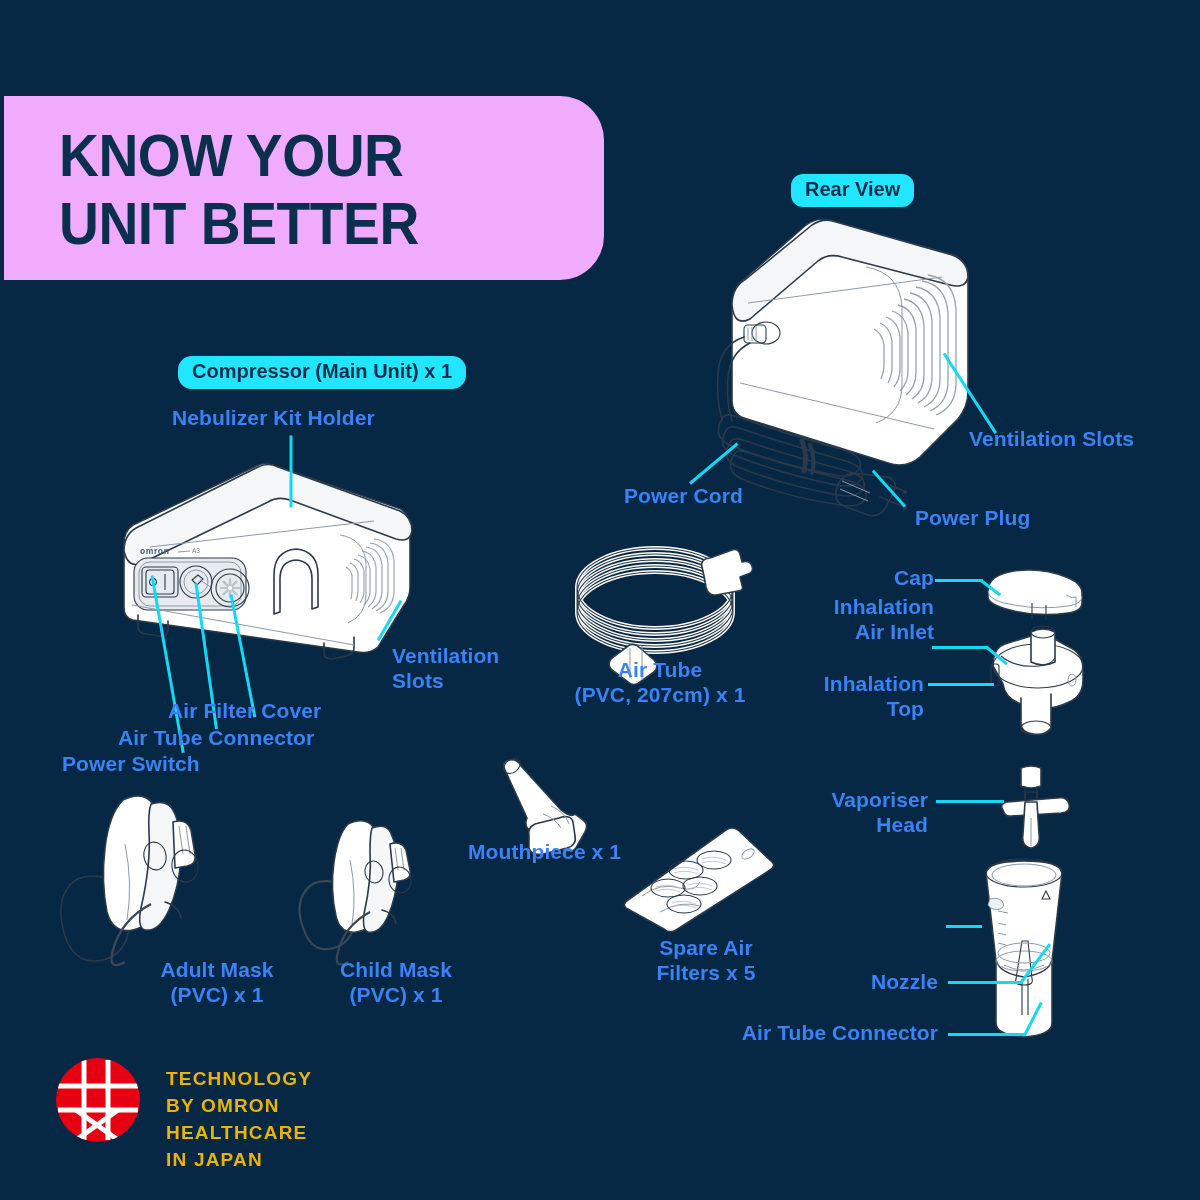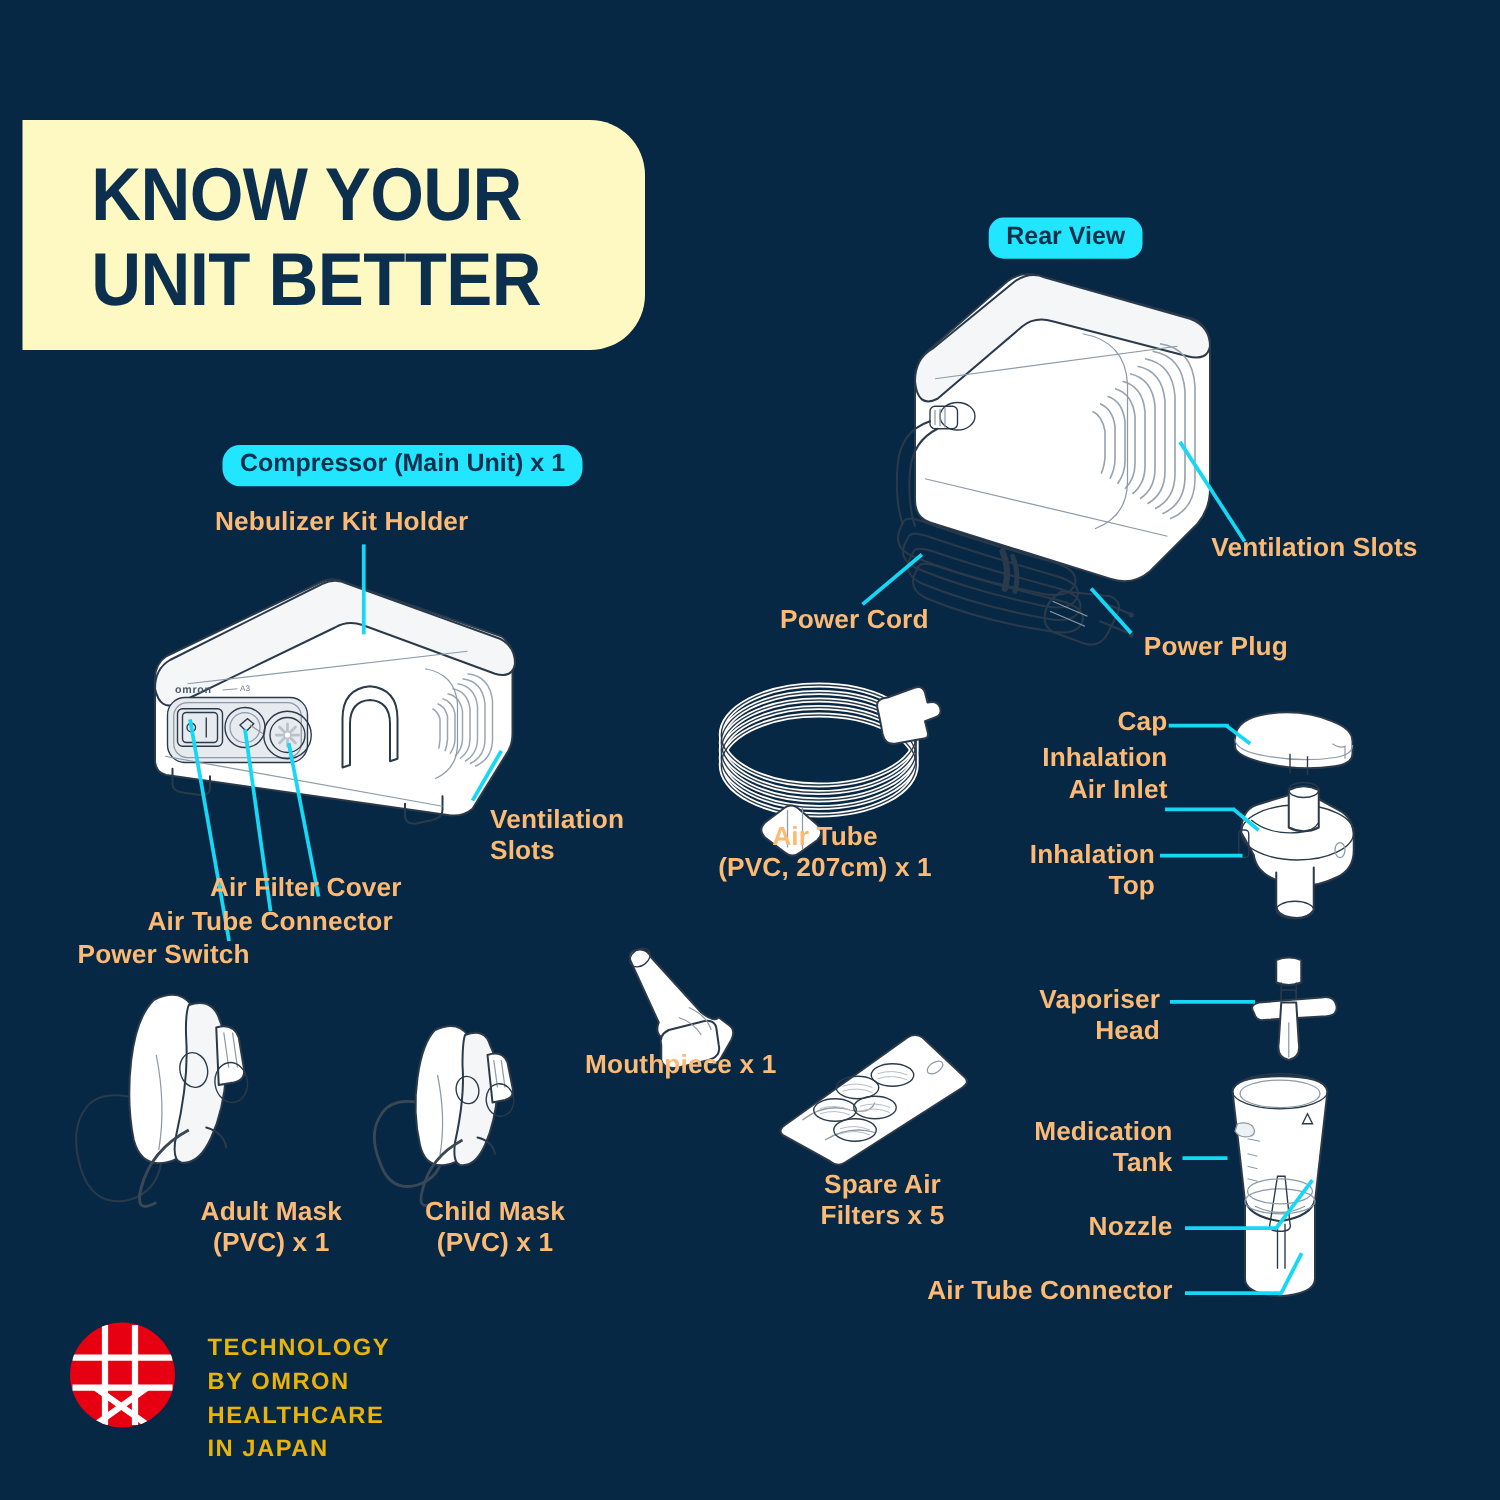"KNOW YOUR" #title-banner { background: #fef9c3 -> #f0abfc; left: 18px -> 4px; width: 498px -> 600px }
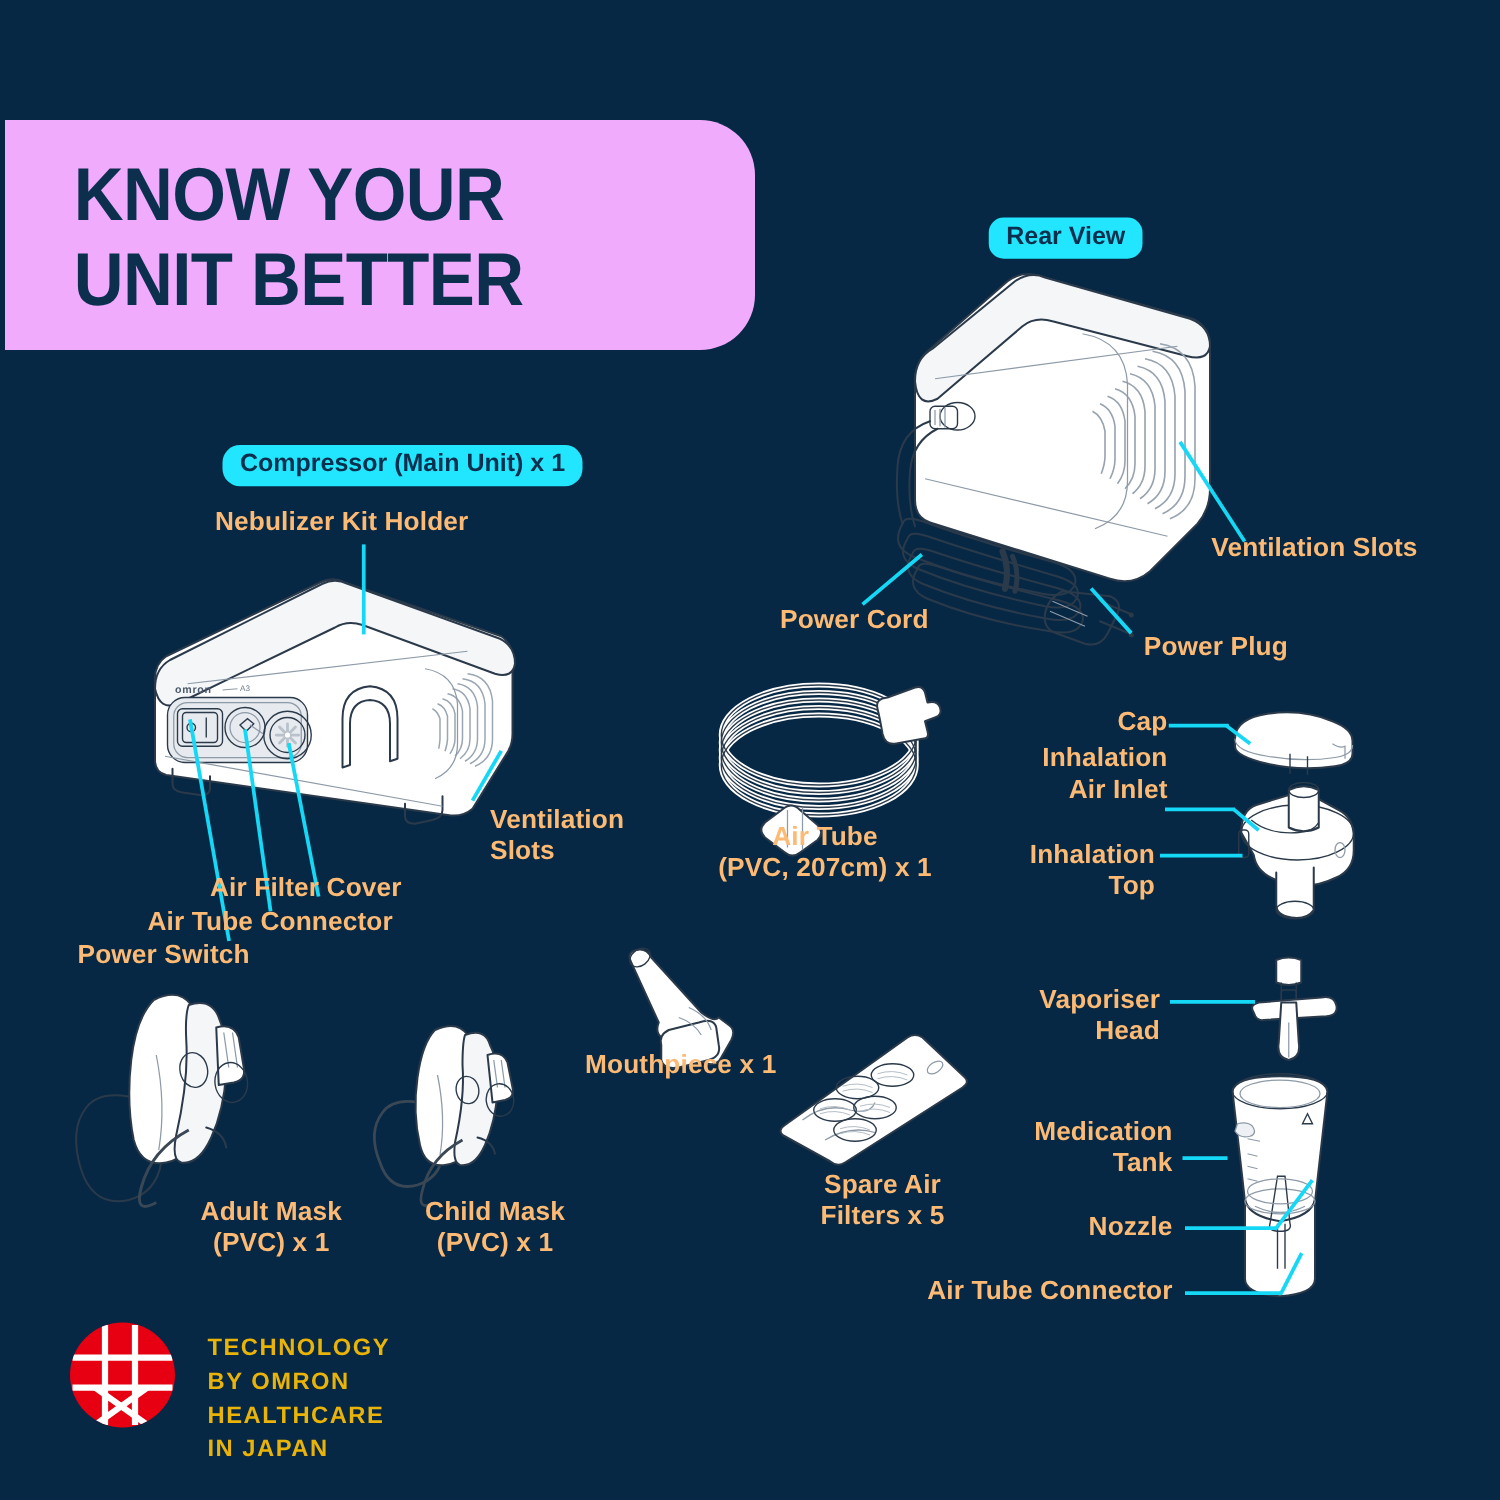"Nebulizer Kit Holder" .lbl { color: #fdba74 -> #3b82f6 }
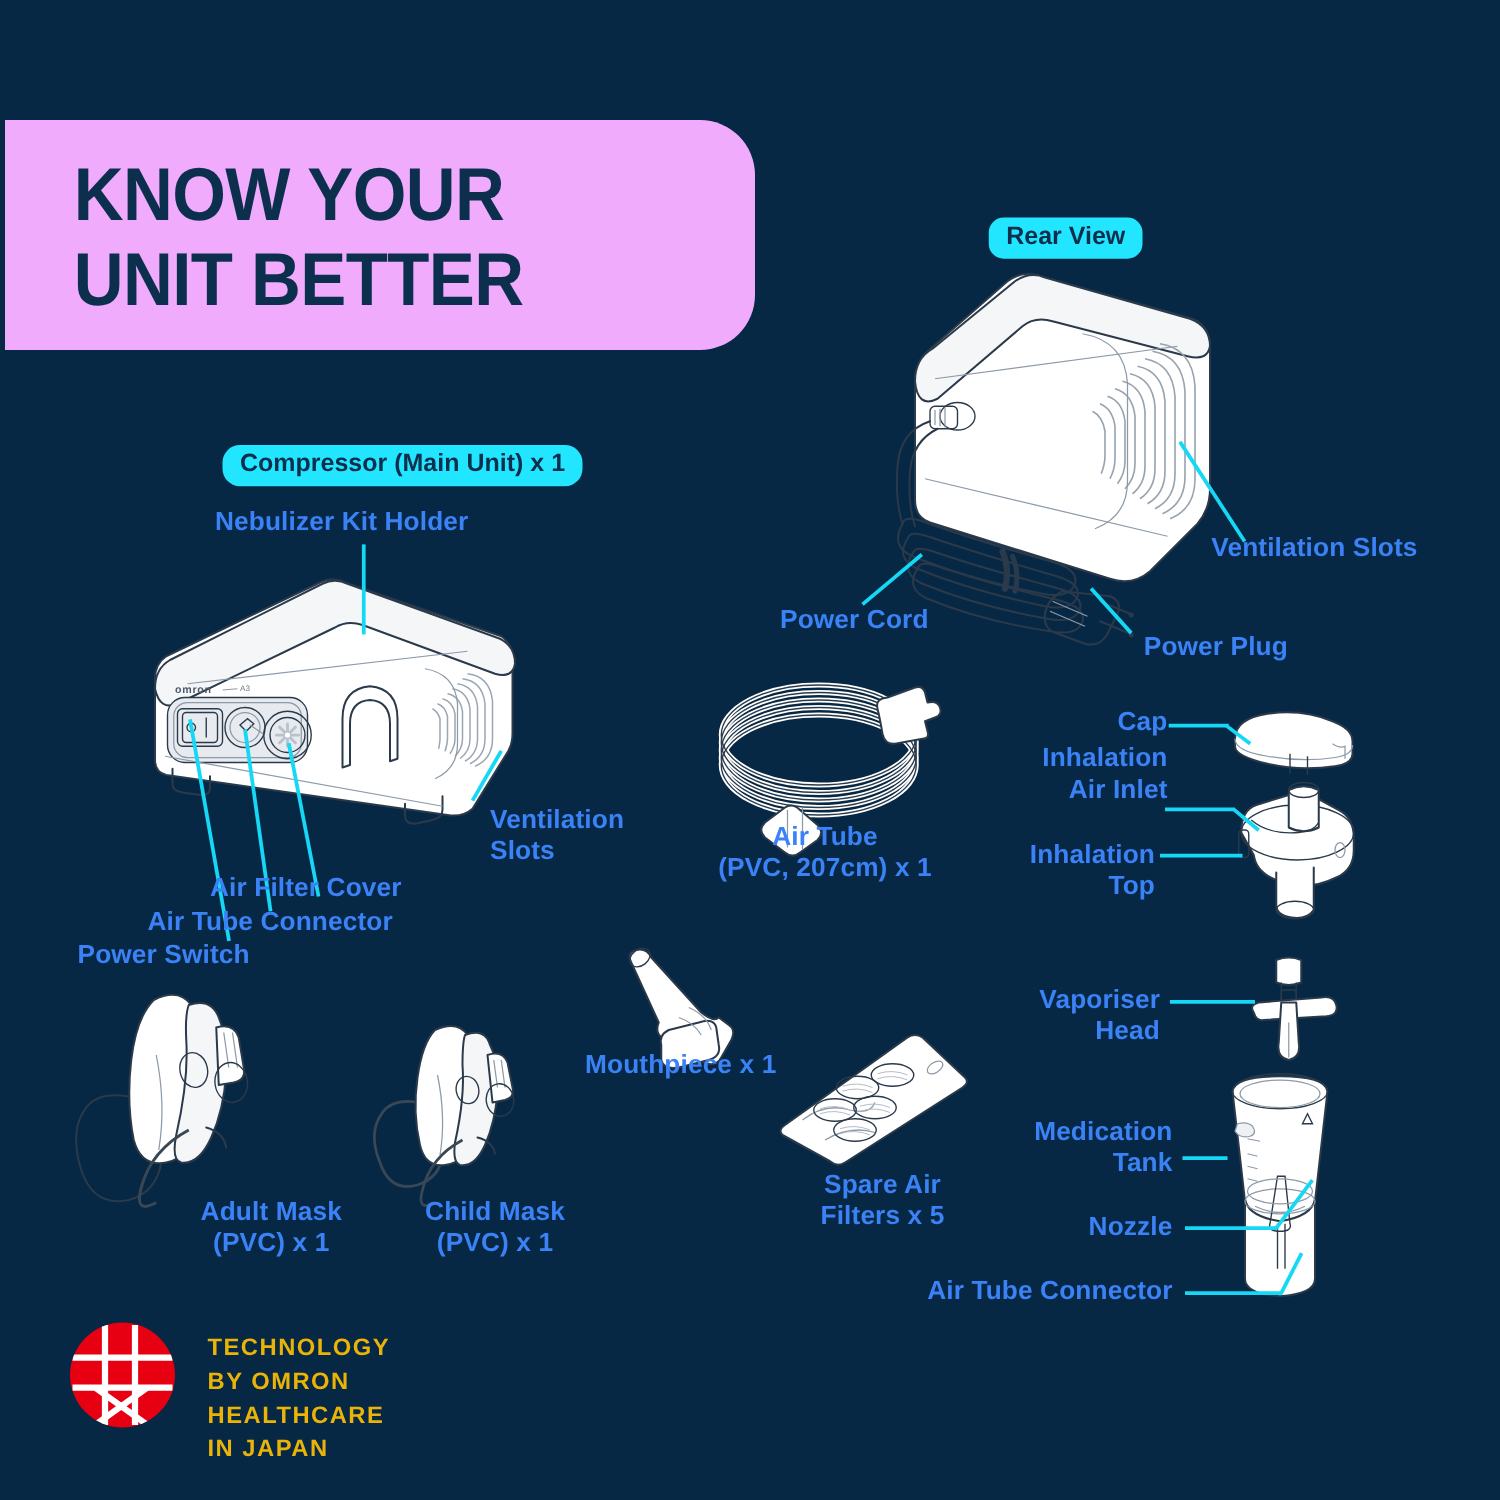"Medication" div.lbl { html: <div>Medication Tank</div> -> none }
